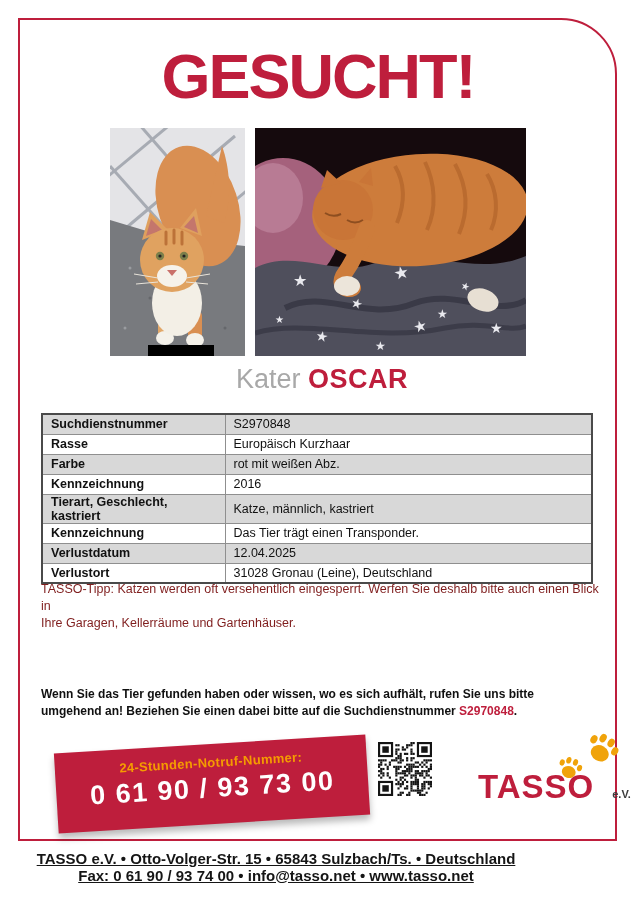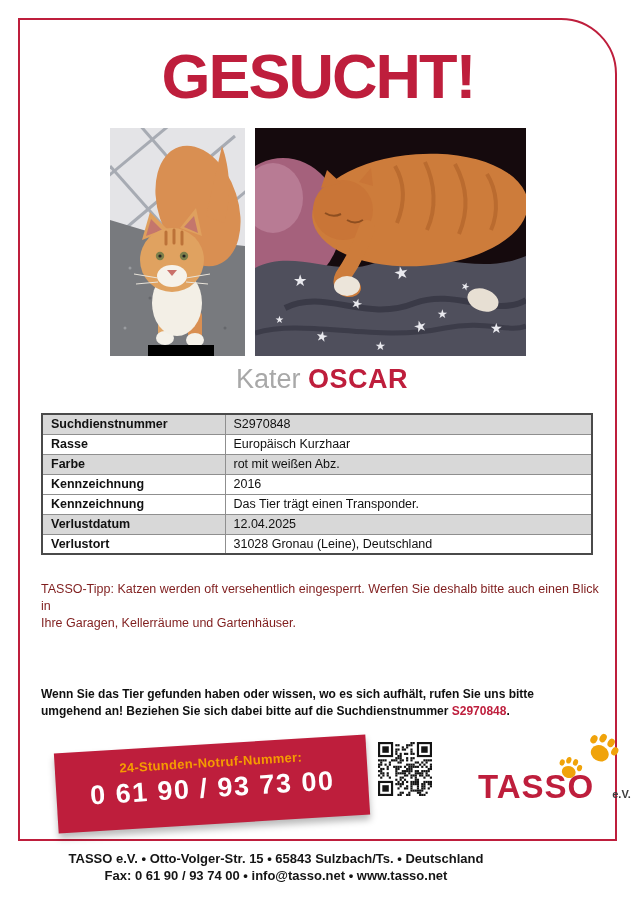"Tierart, Geschlecht, kastriert" tr.shaded { html: none -> <tr> <td>Tierart, Geschlecht, kastriert</td> <td>Katze, männlich, kastriert</td> </tr> }
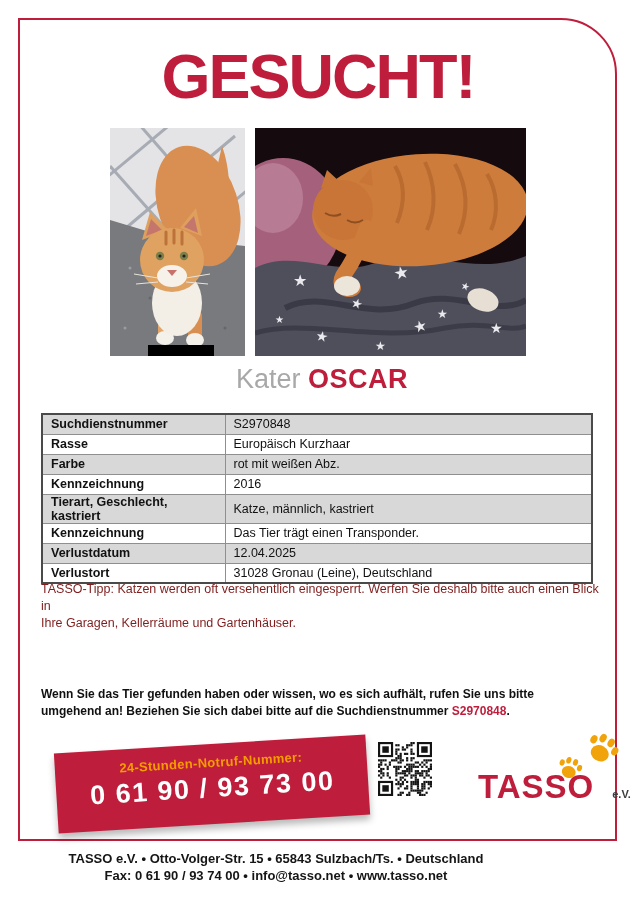"umgehend an! Beziehen Sie sich" span { text: sich -> einen }
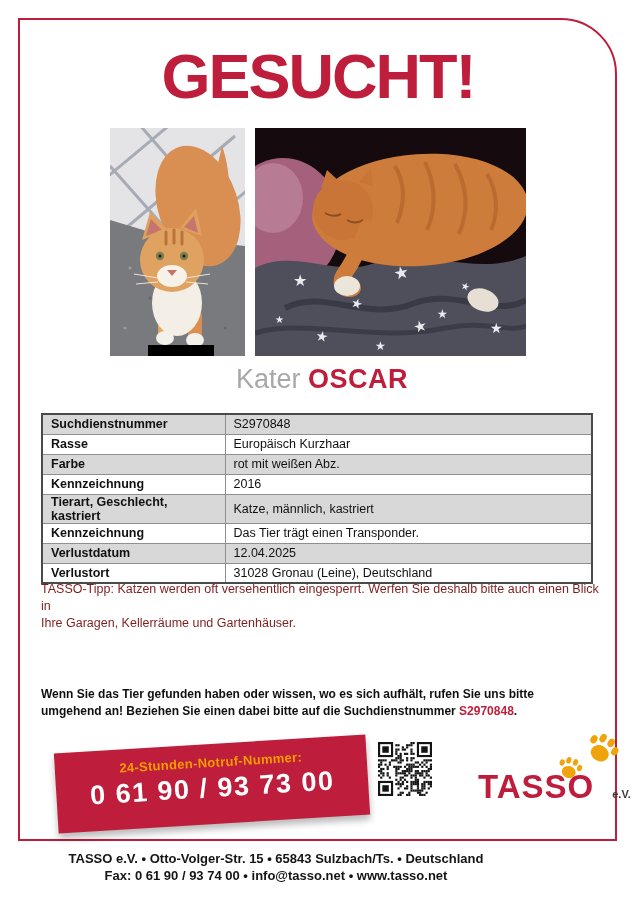"TASSO e.V. • Otto-Volger-Str. 15" .footer { font-size: 13px -> 15px; text-decoration: none -> underline }
